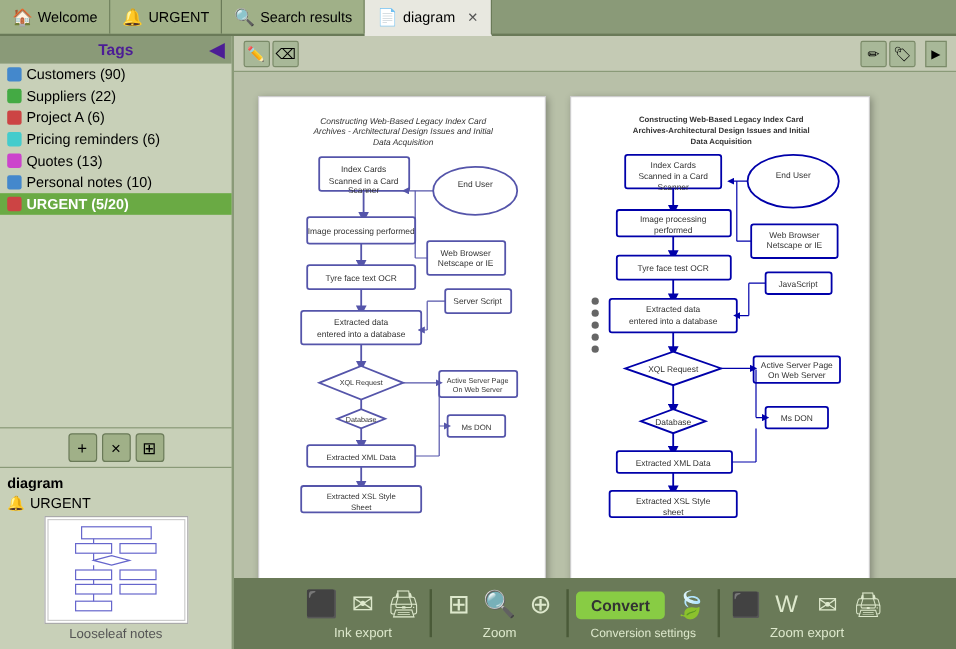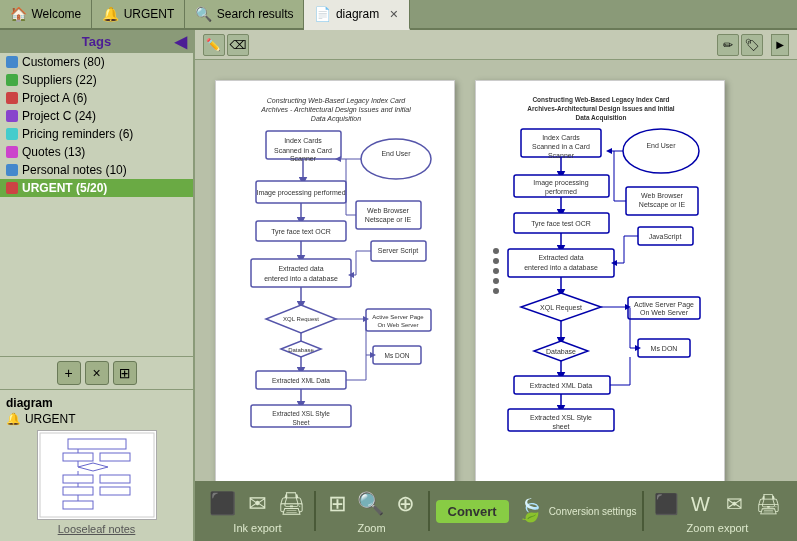"Customers (80)" span.tag-label { text: 80 -> 90 }
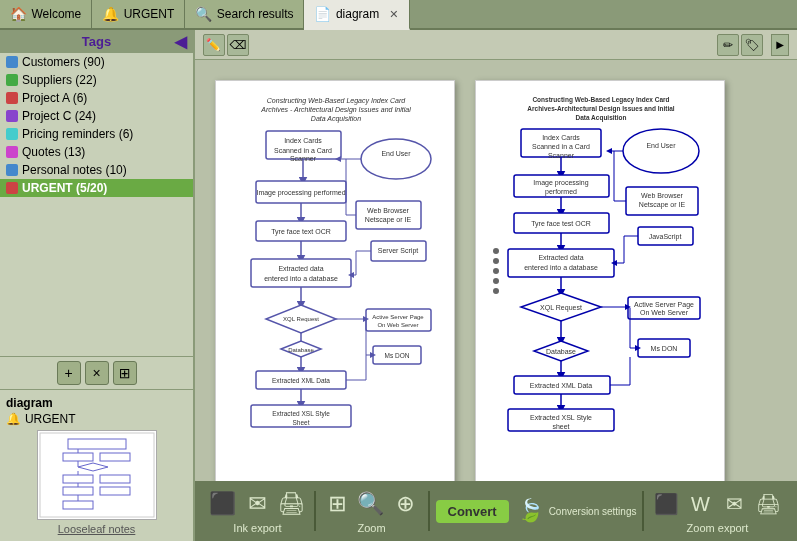"Project C (24)" div.tag-item { html: <div> <div></div> <span>Project C (24)</span> </div> -> none }
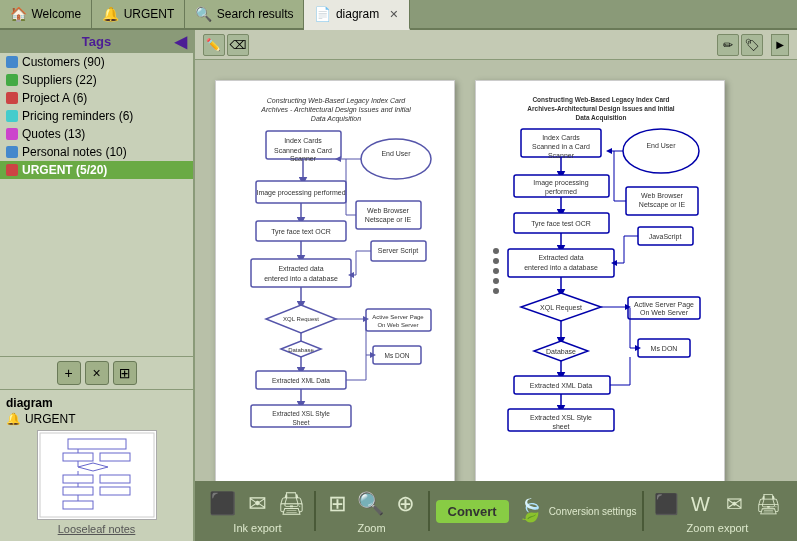"Convert" .convert-group { flex-direction: row -> column }
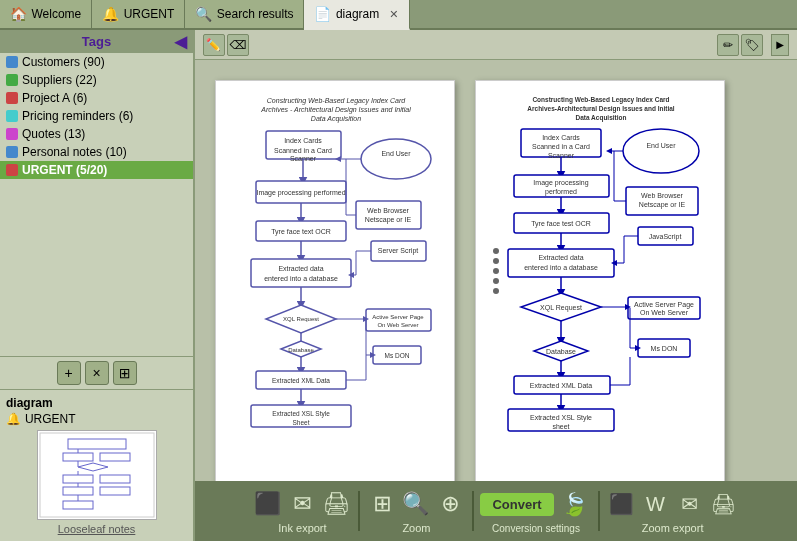"Looseleaf notes" #preview-label { text-decoration: underline -> none }
